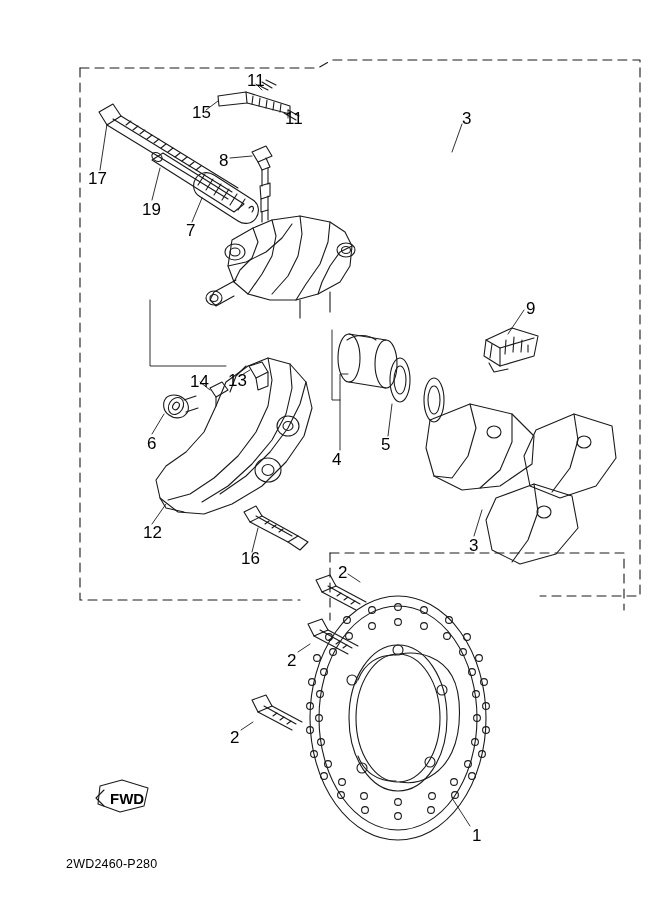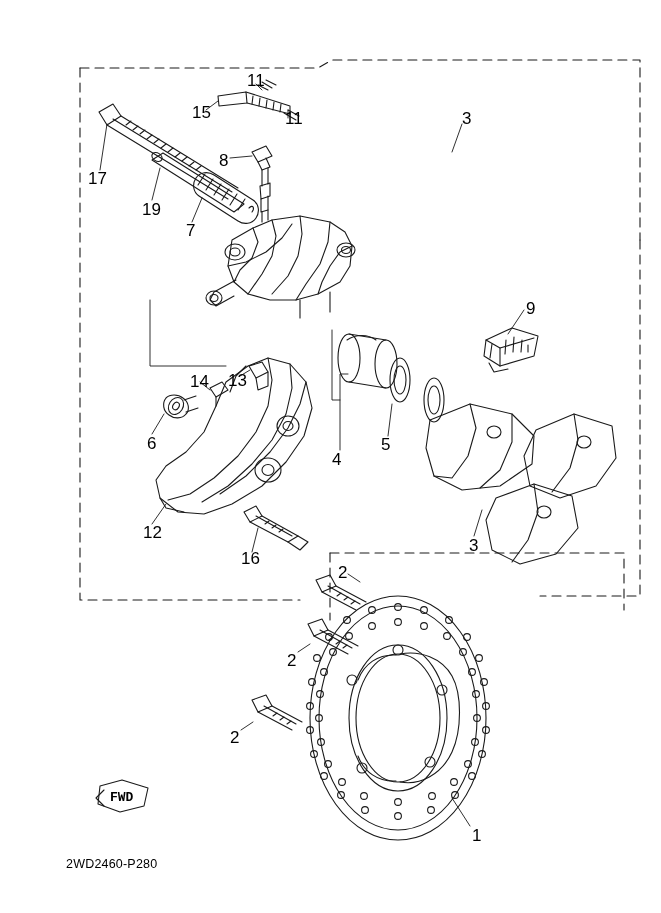"FWD" .fwd-label { font-family: Liberation Mono, monospace -> Liberation Sans, sans-serif; font-size: 13px -> 15px }
